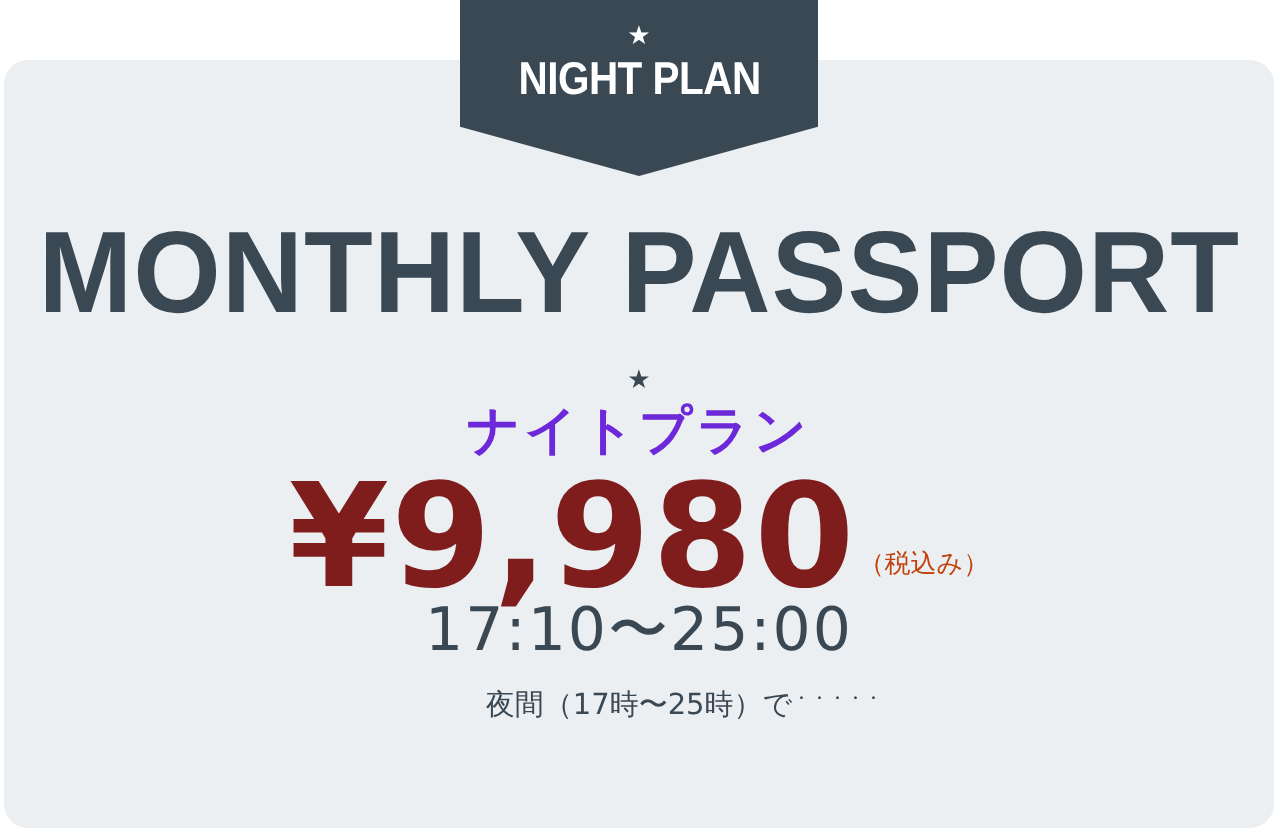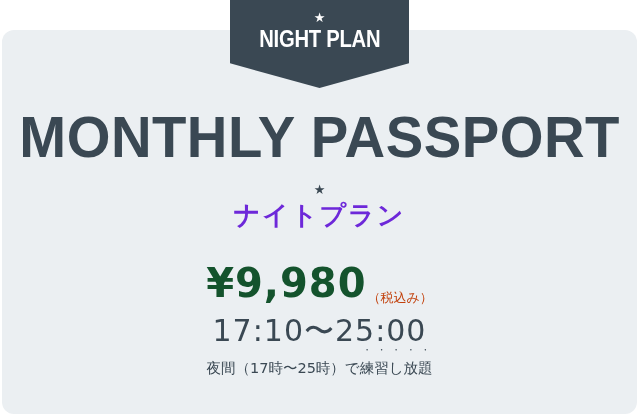"¥9,980" .price-main { color: #14532d -> #7f1d1d; font-size: 40px -> 72px; margin-top: 15px -> none }
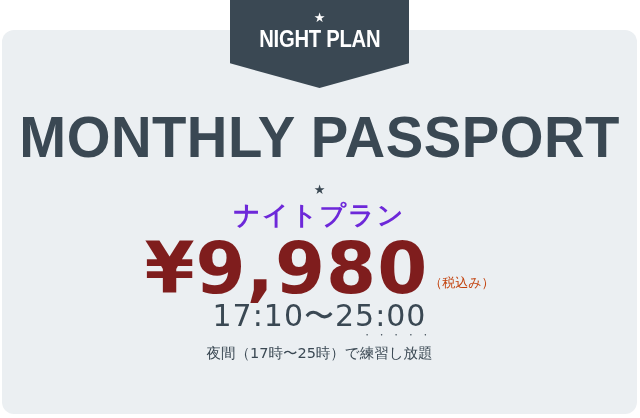"練習し放題" span { html: <span>練習し放題</span> -> none }
